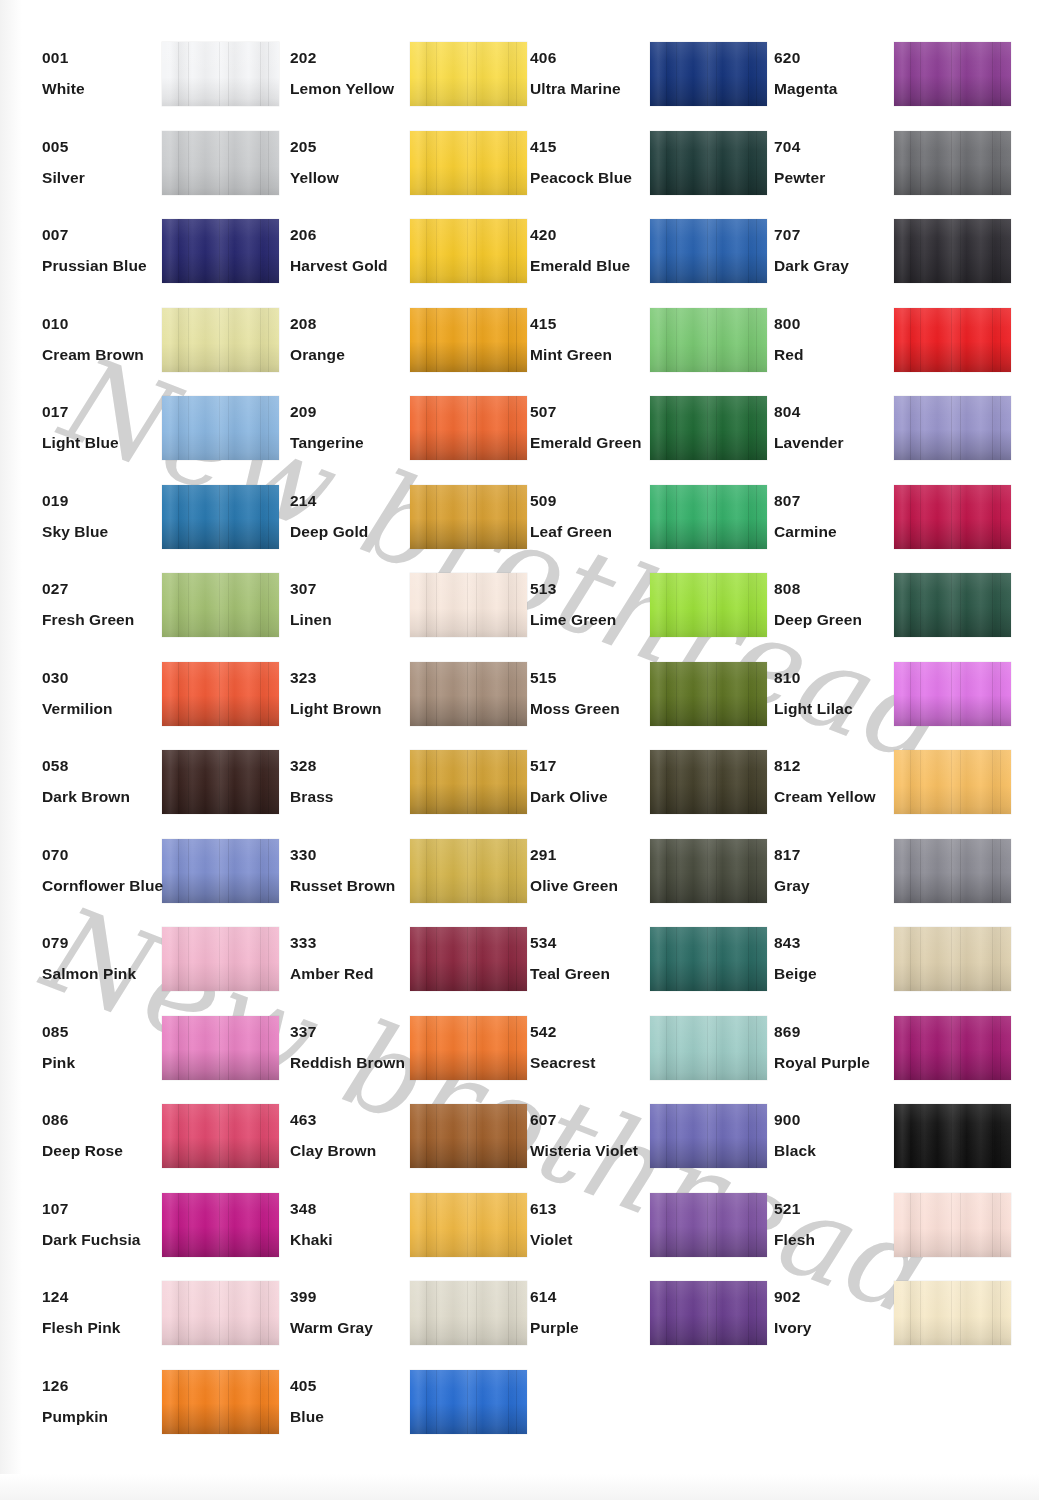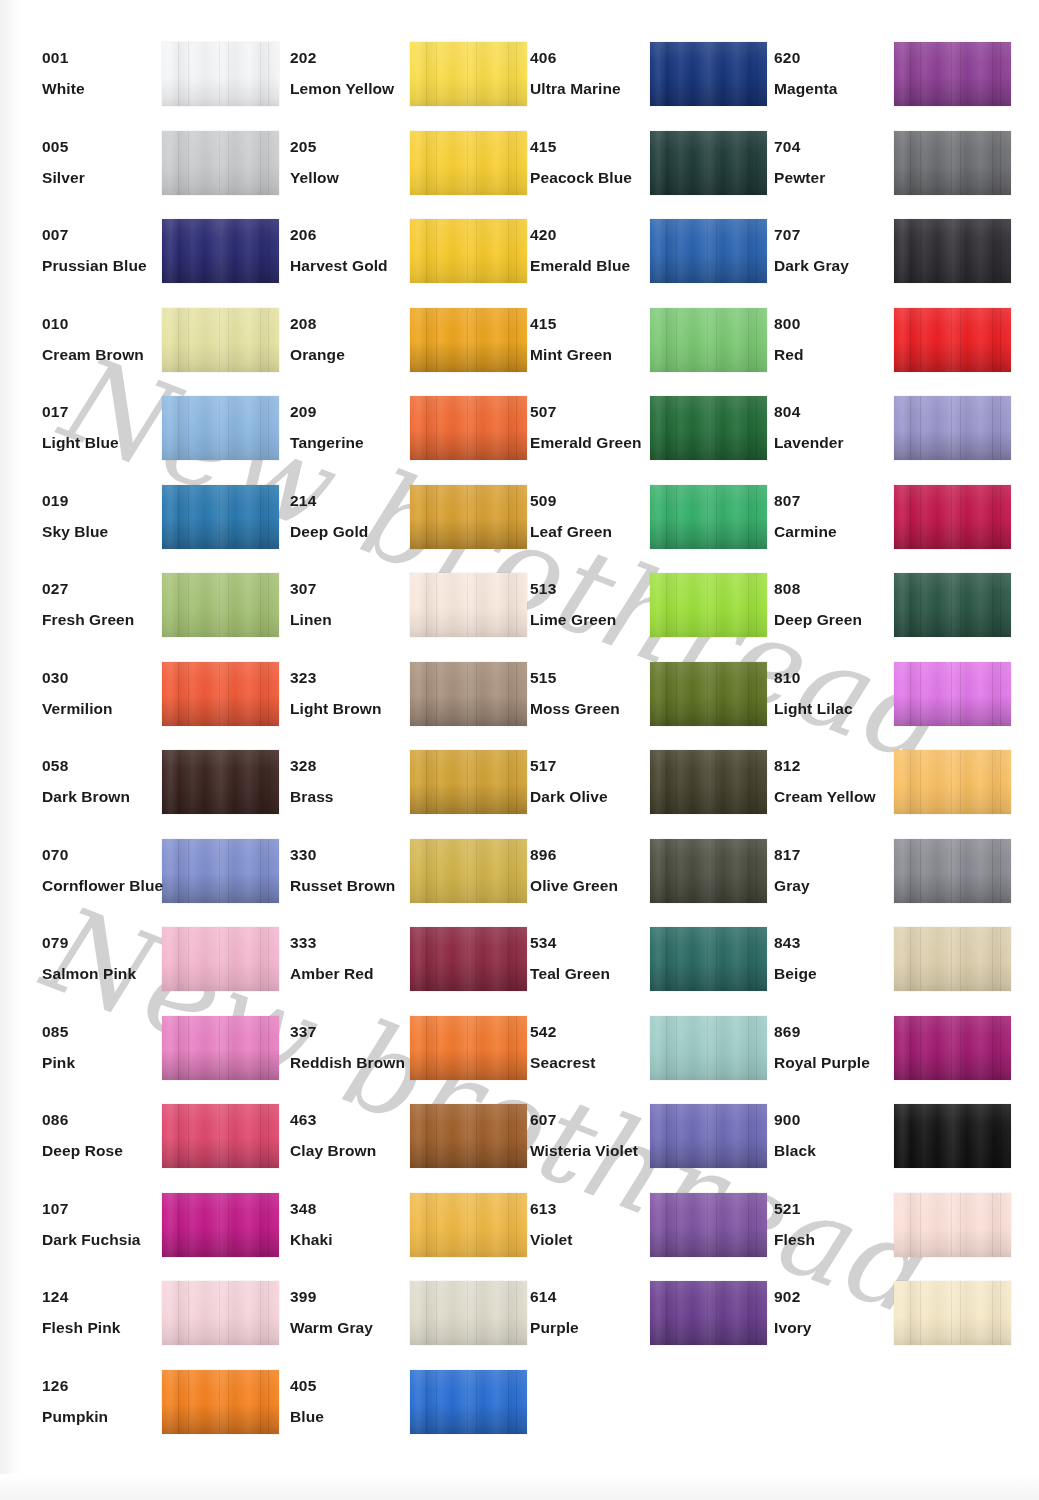"896" div.code { text: 896 -> 291 }
